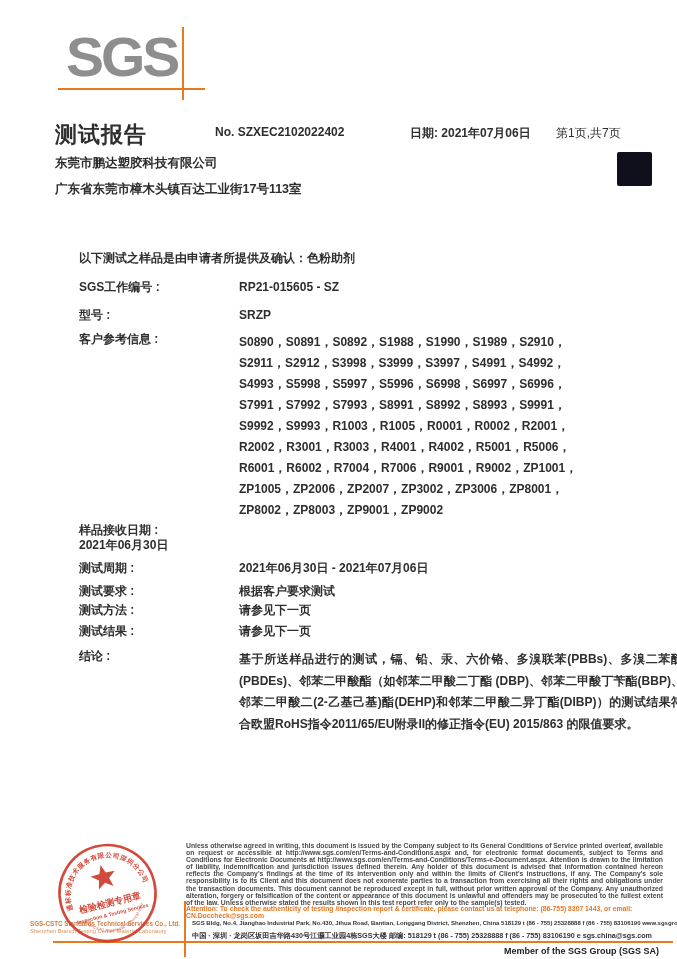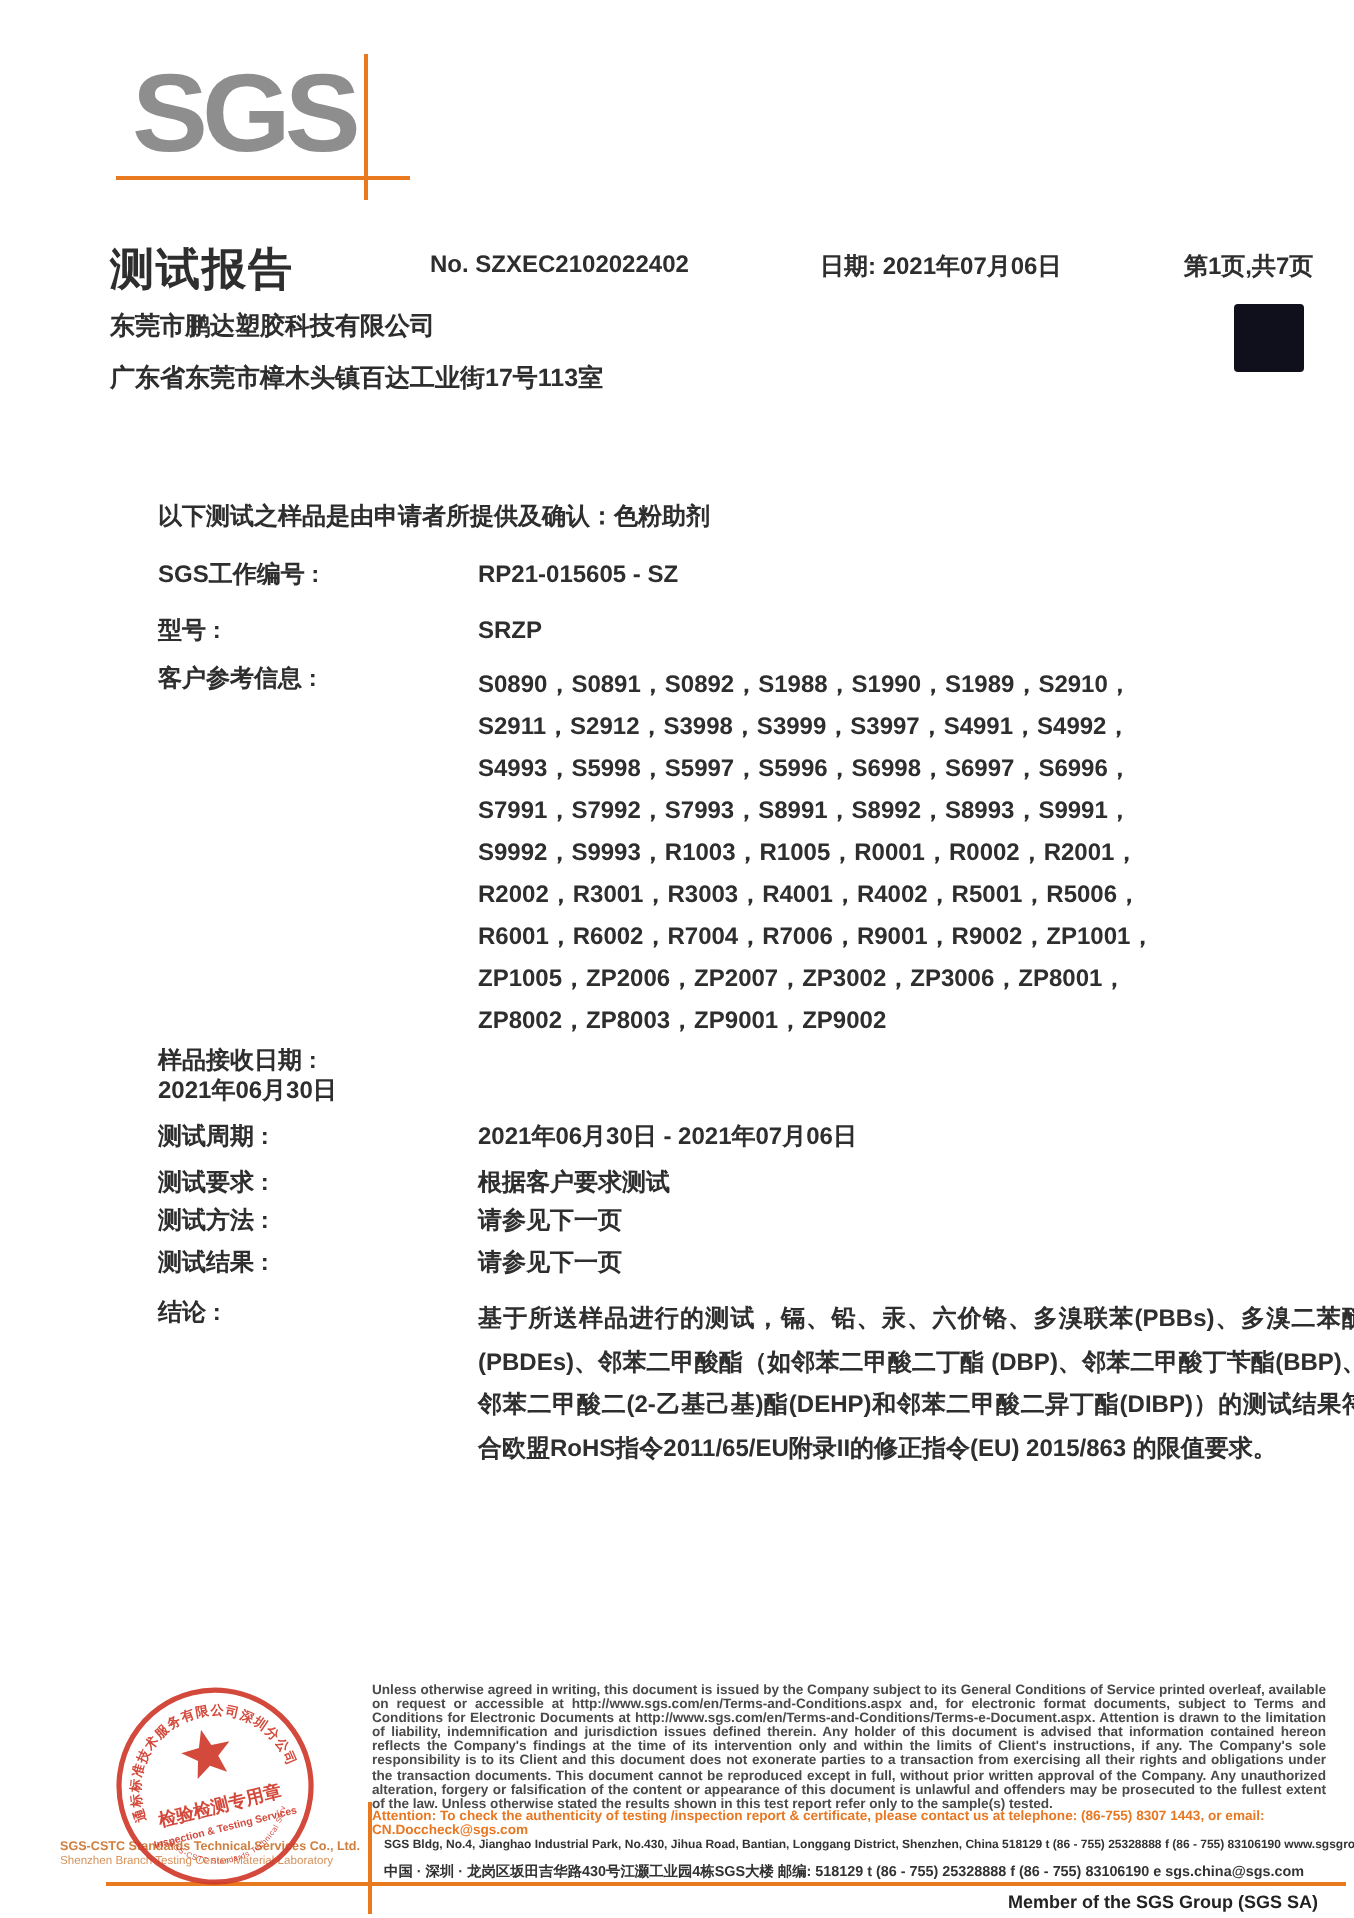"第1页,共7页" .report-page { font-weight: 700 -> 400; margin-left: 36px -> none }
